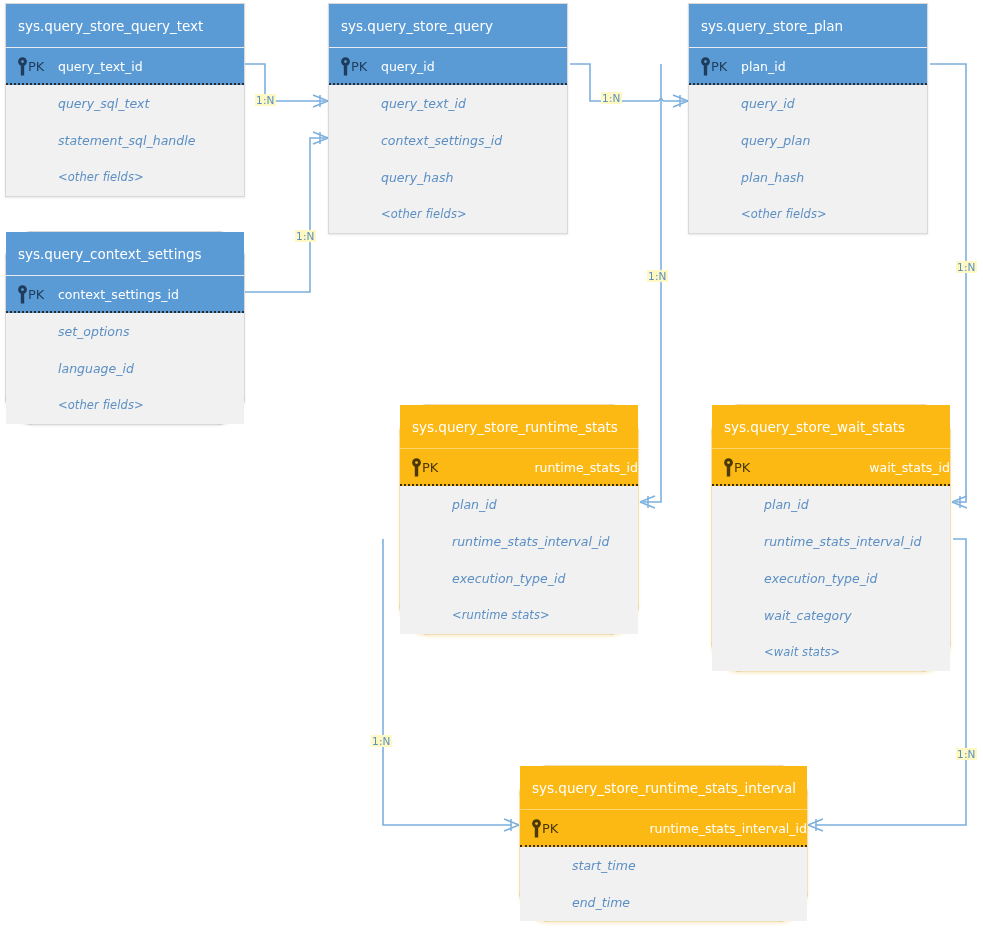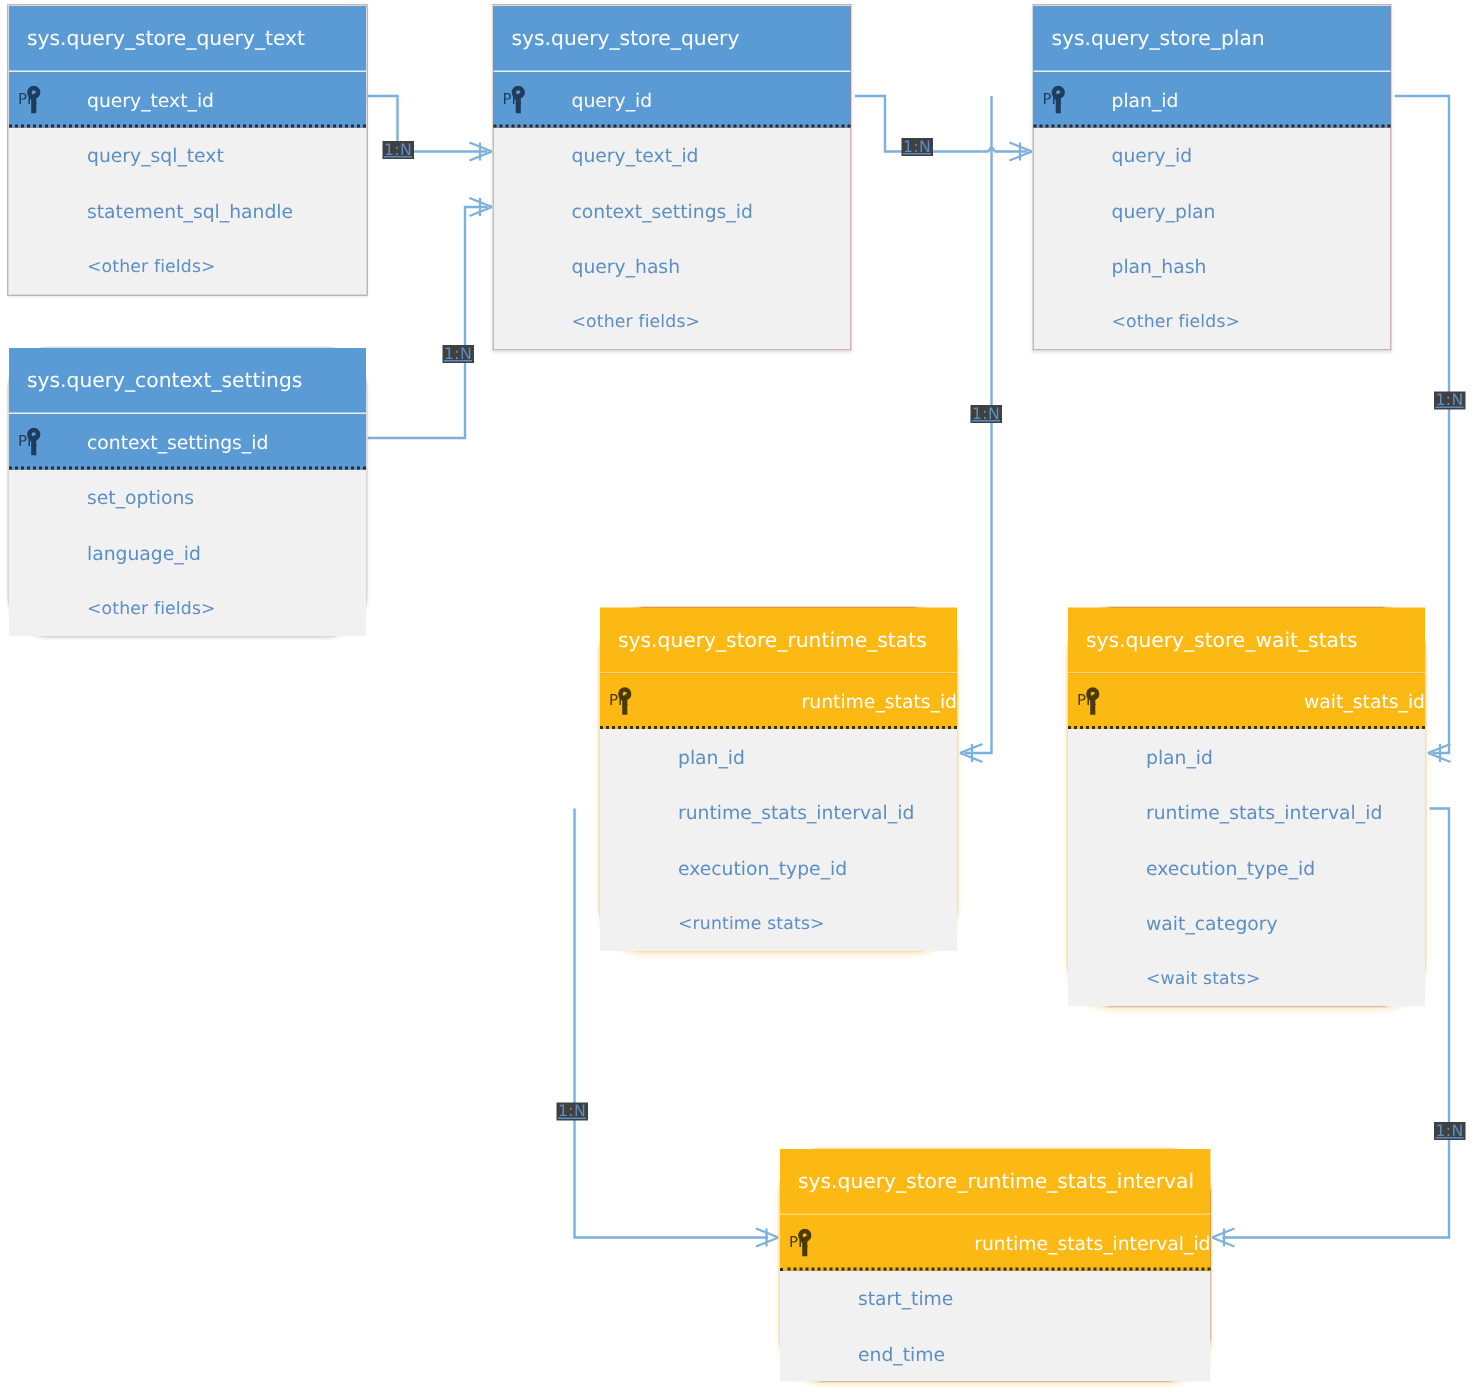"sys.query_store_query_text" .entity { background: #7f1d1d -> #0f172a }
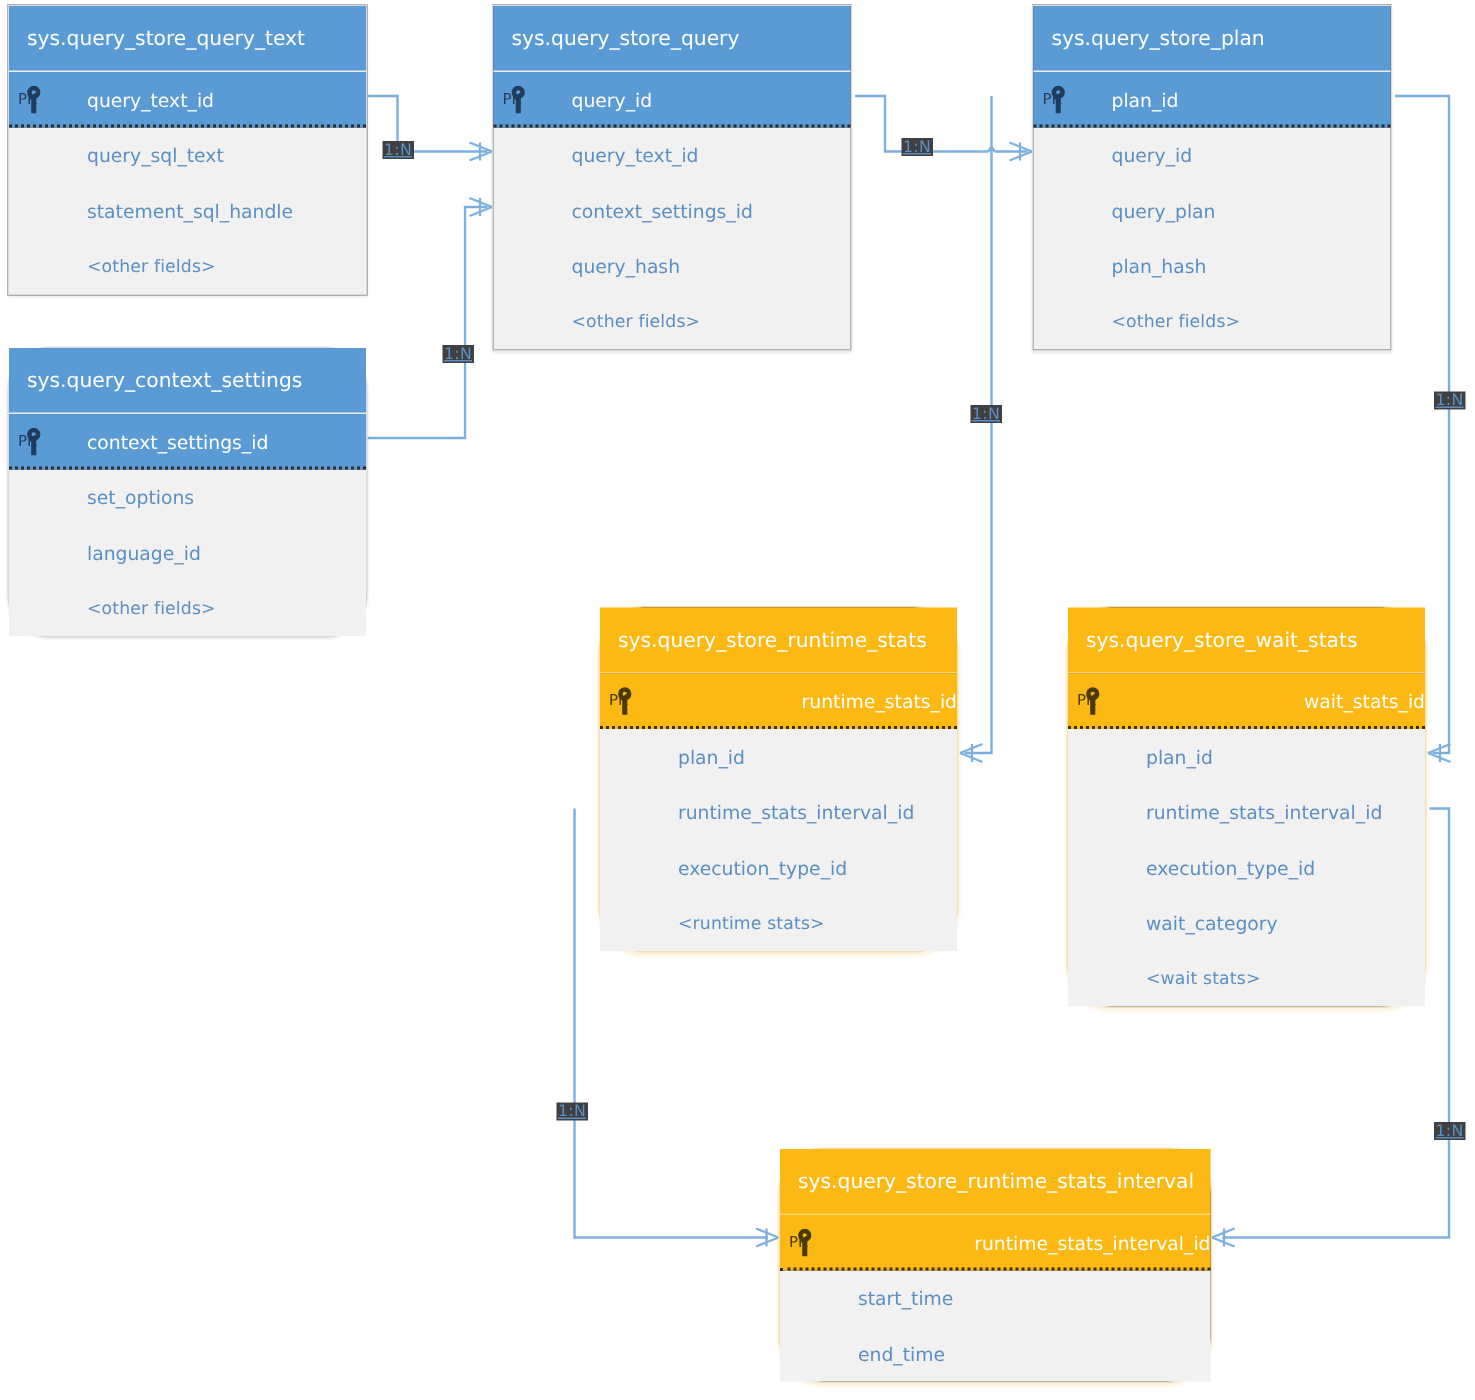"PK" .pk-tag { font-size: 10px -> 13px; left: 6px -> 22px }
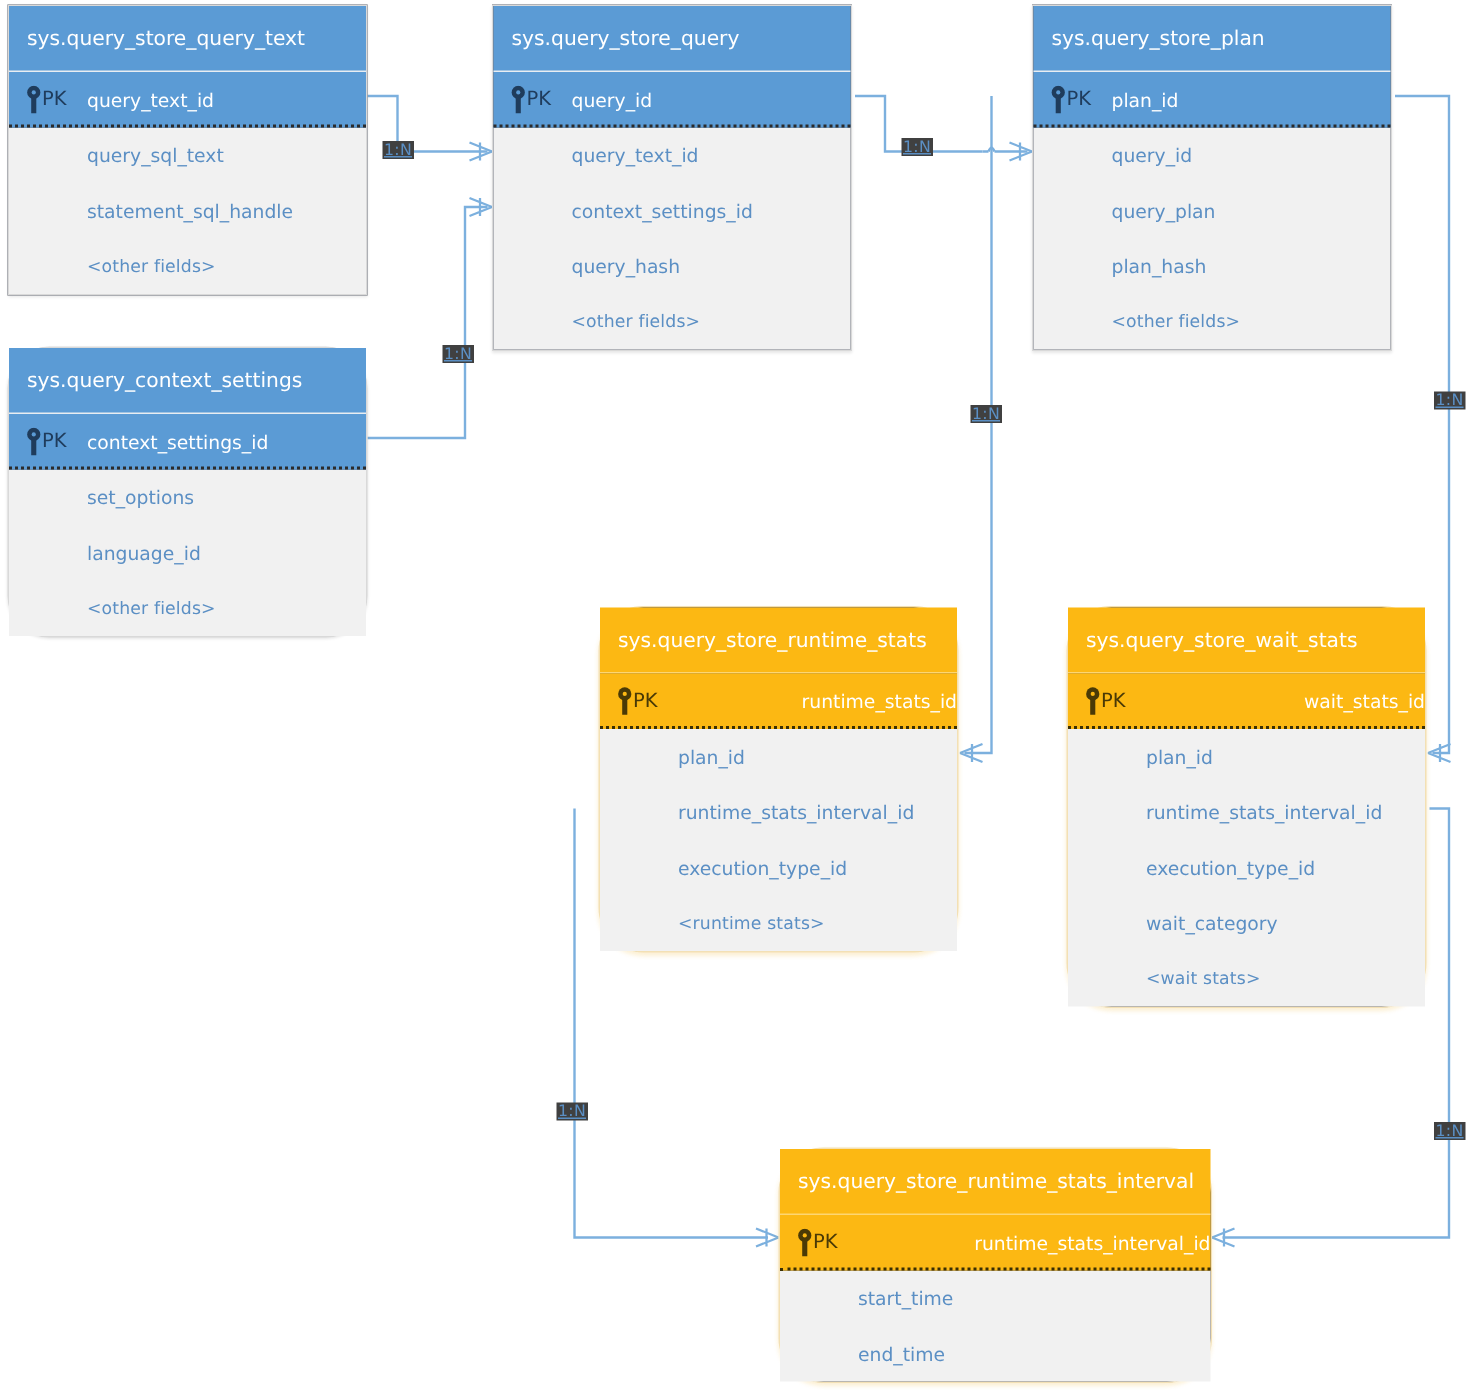"query_sql_text" .field { font-style: none -> italic }
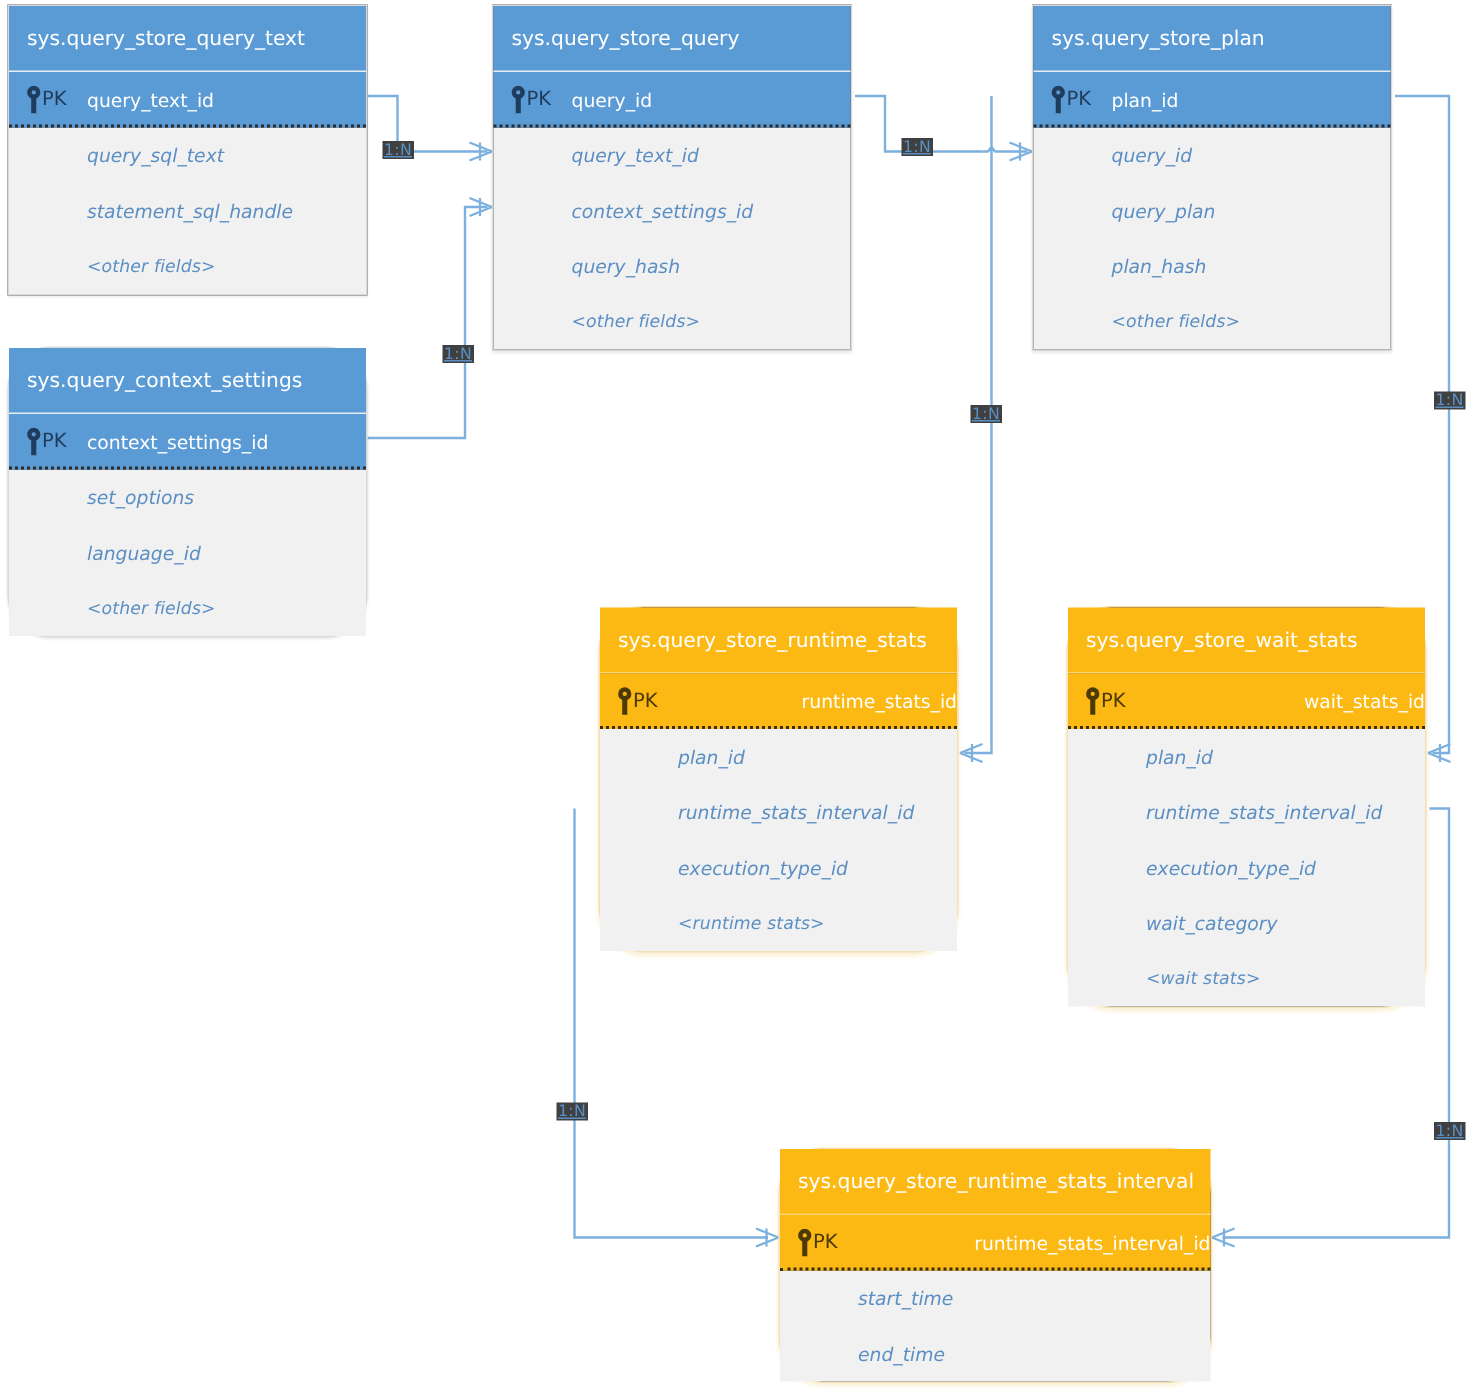"1:N" .card-label { background: #404040 -> #fef9c3; text-decoration: underline -> none }
